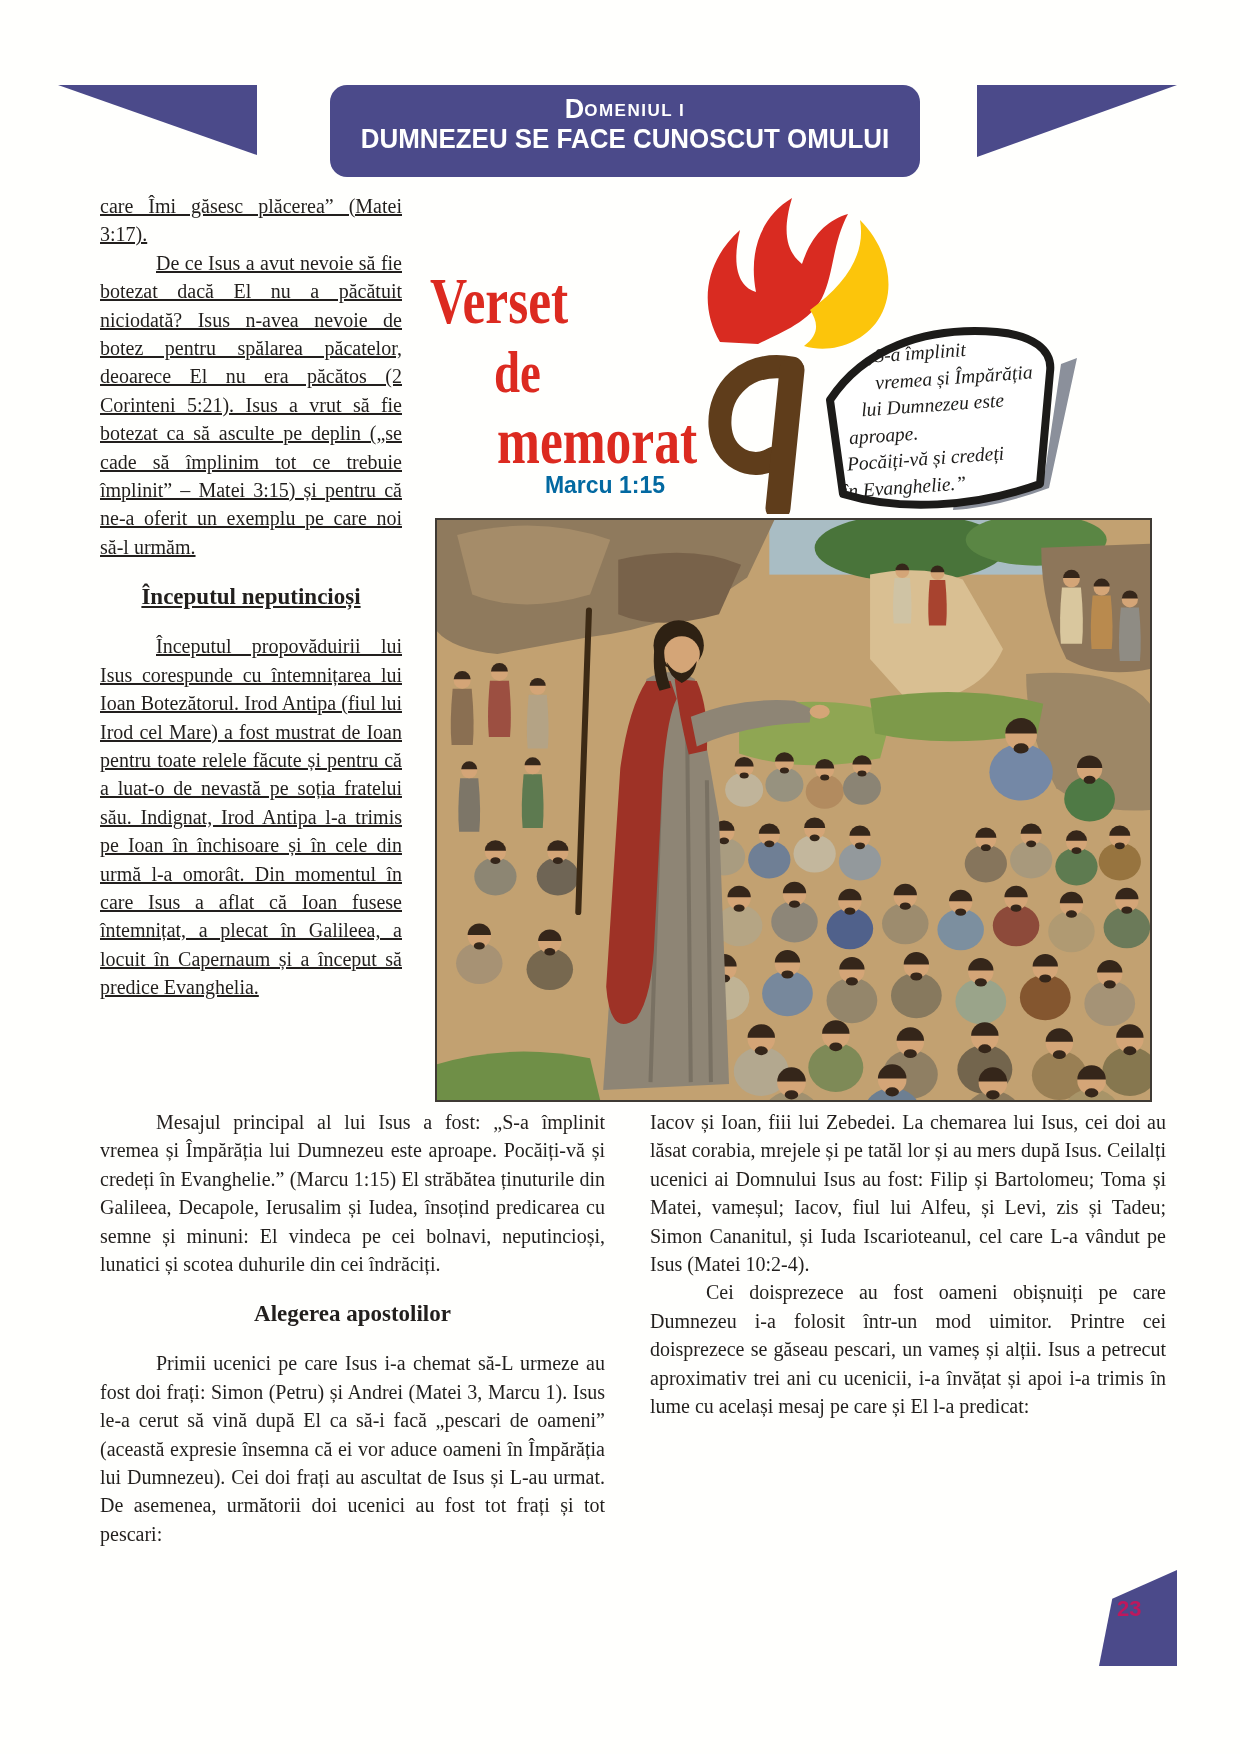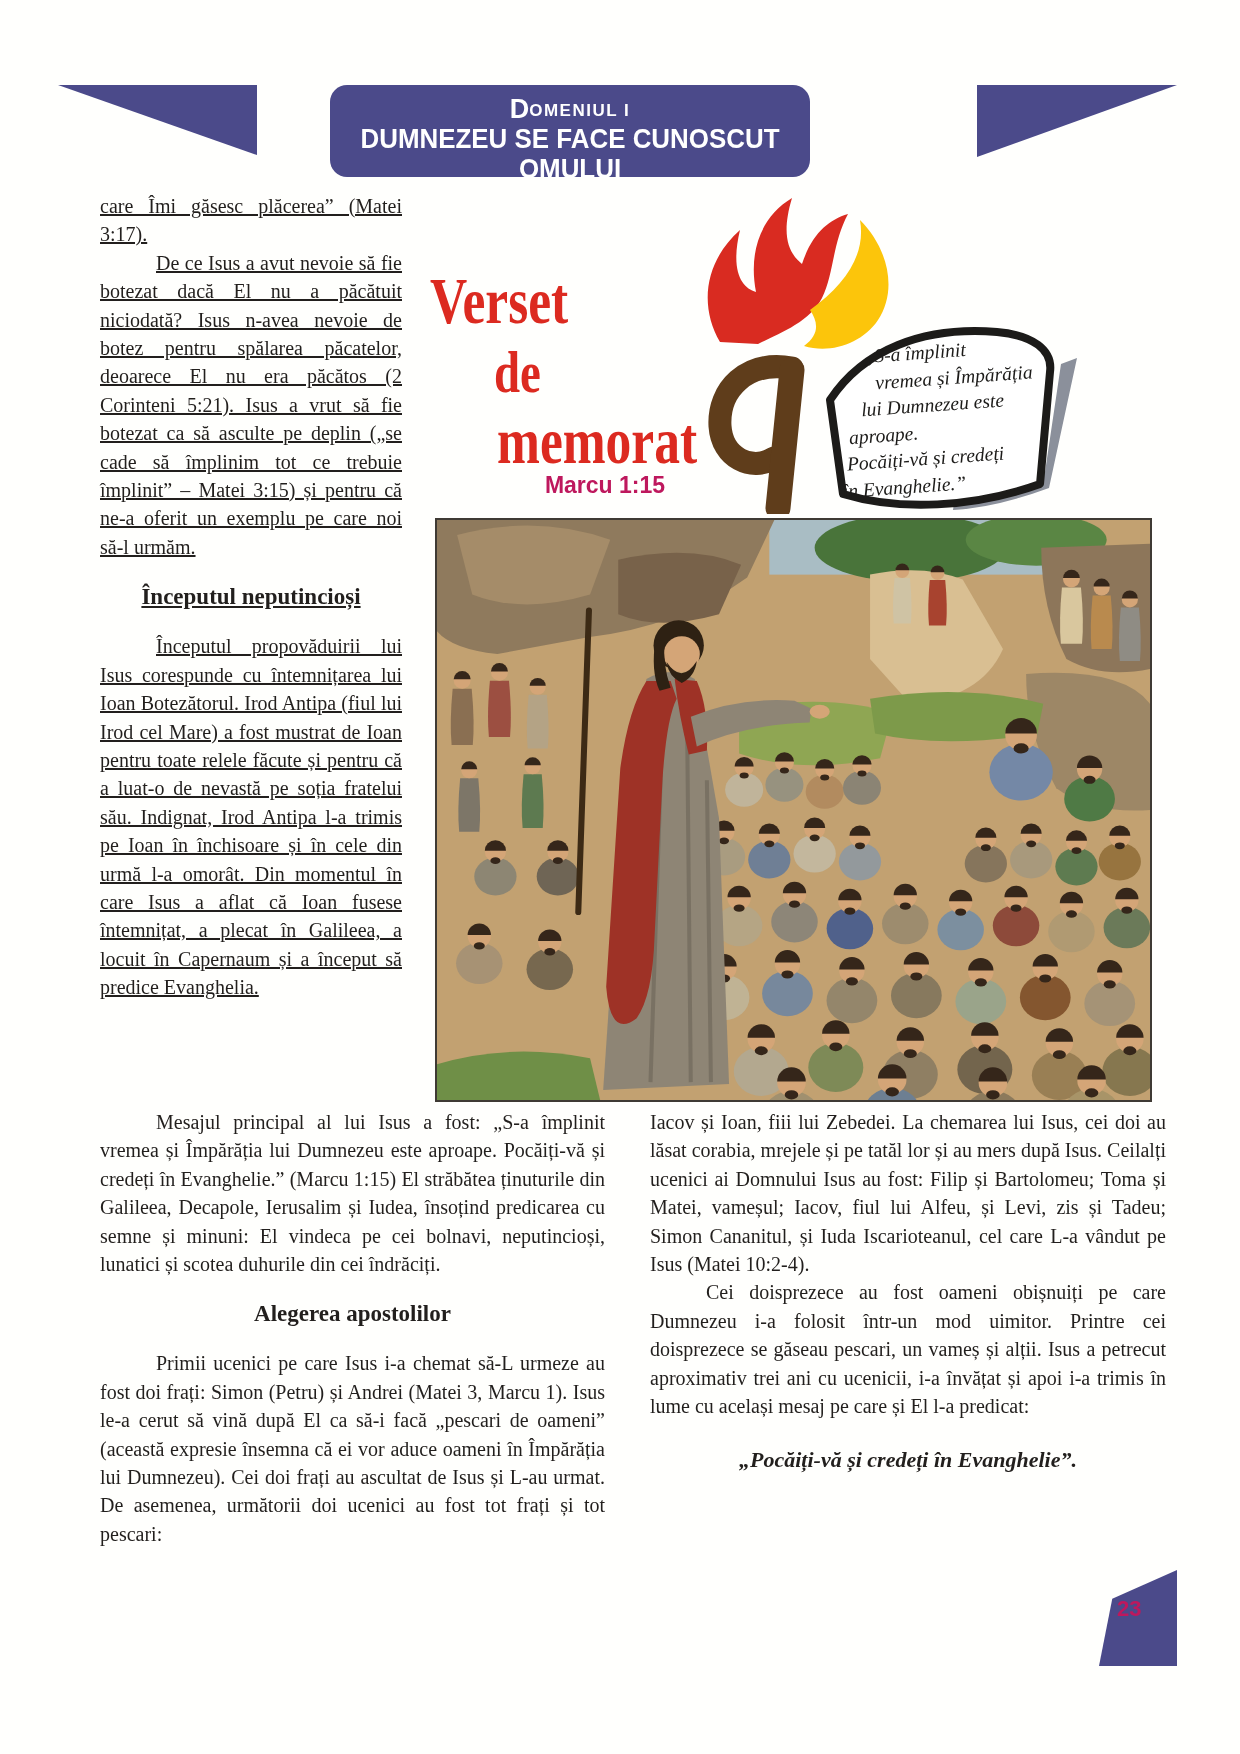"DOMENIUL I" .band { width: 480px -> 590px }
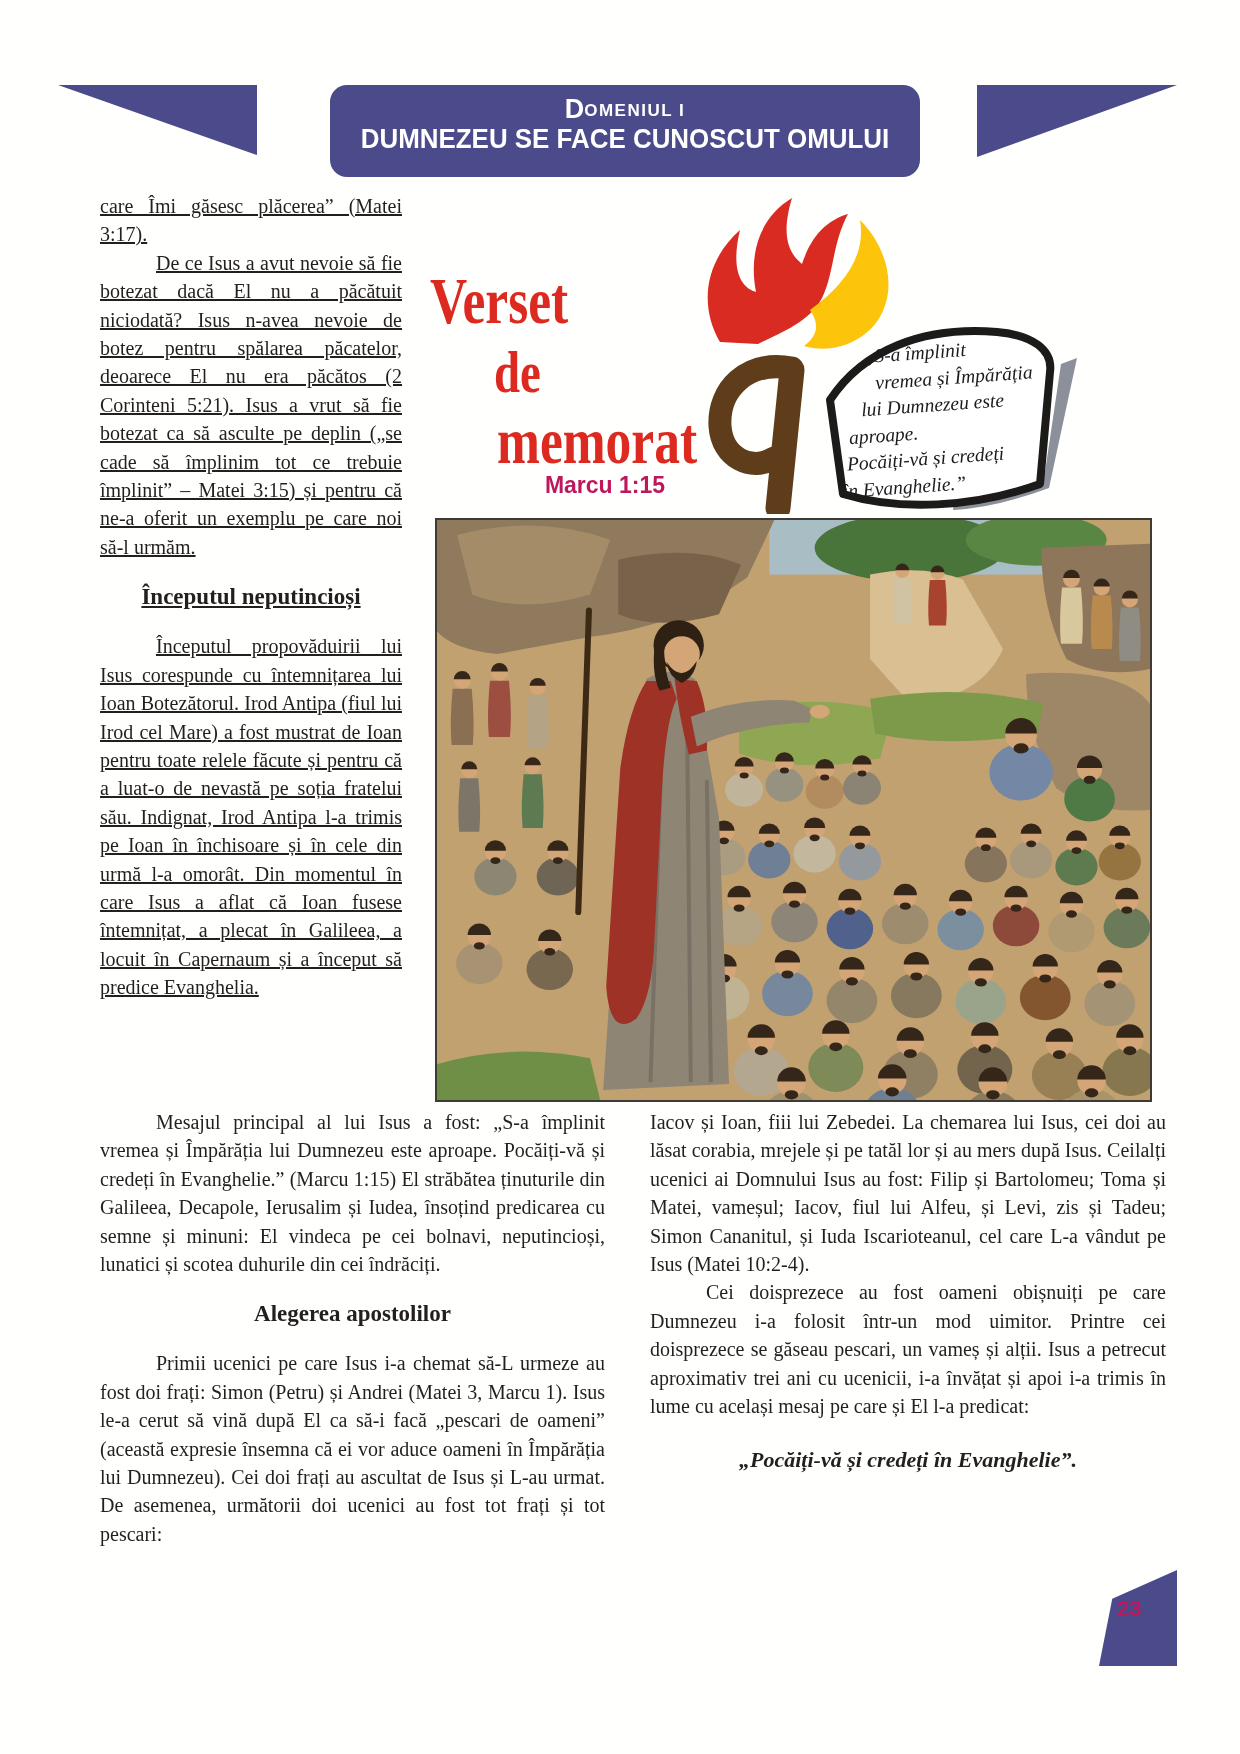"Marcu 1:15" .vref { color: #be185d -> #0369a1 }
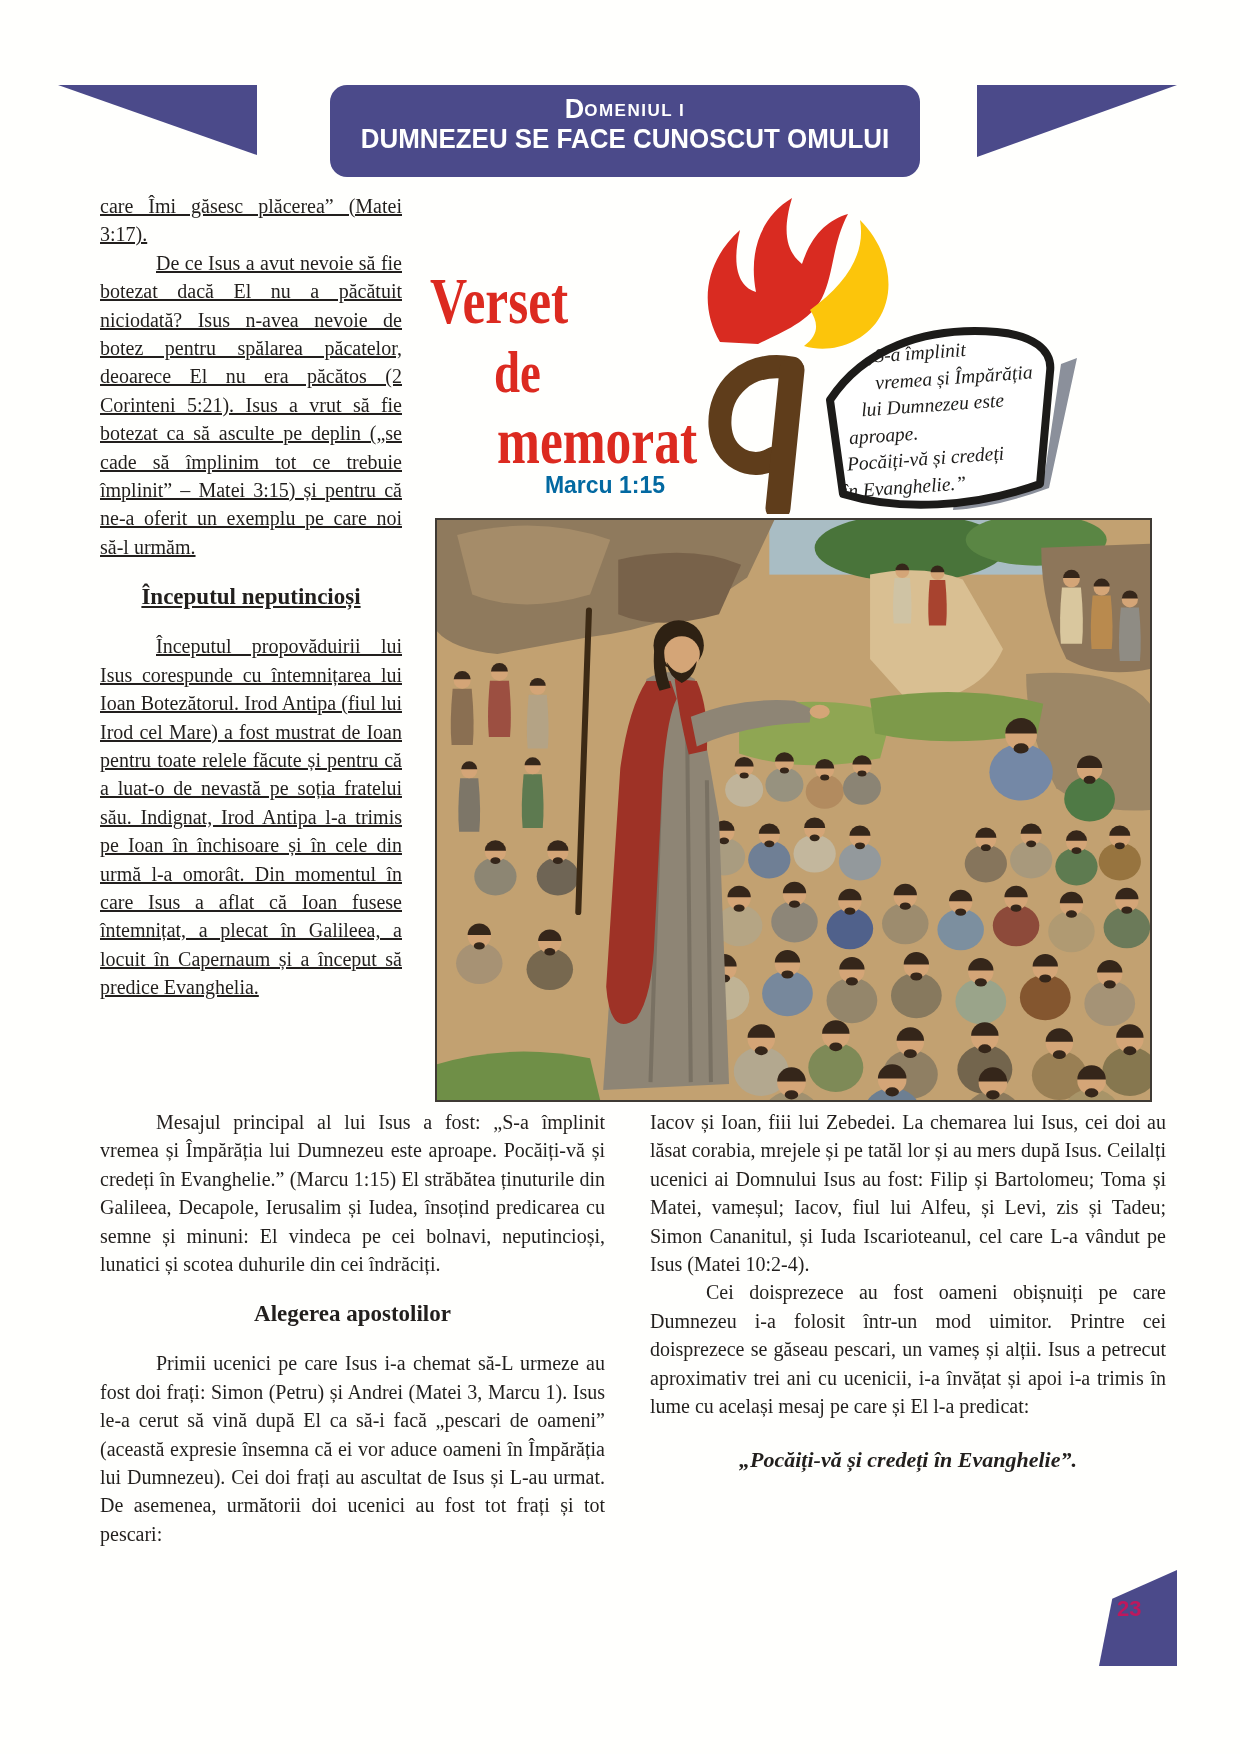"„Pocăiți-vă și credeți în Evanghelie”." div.closing-quote { html: <div>„Pocăiți-vă și credeți în Evanghelie”.</div> -> none }
